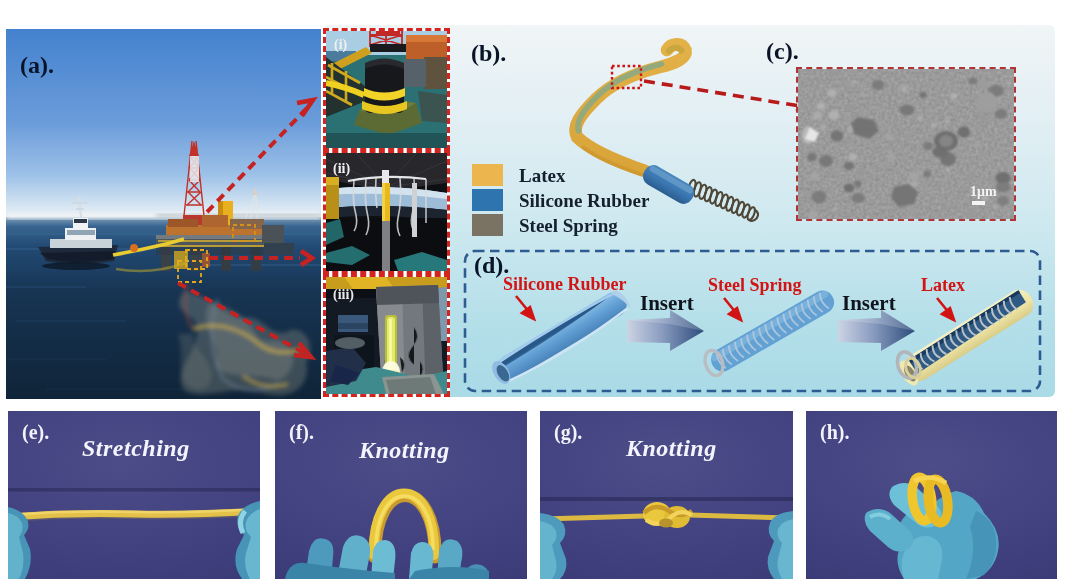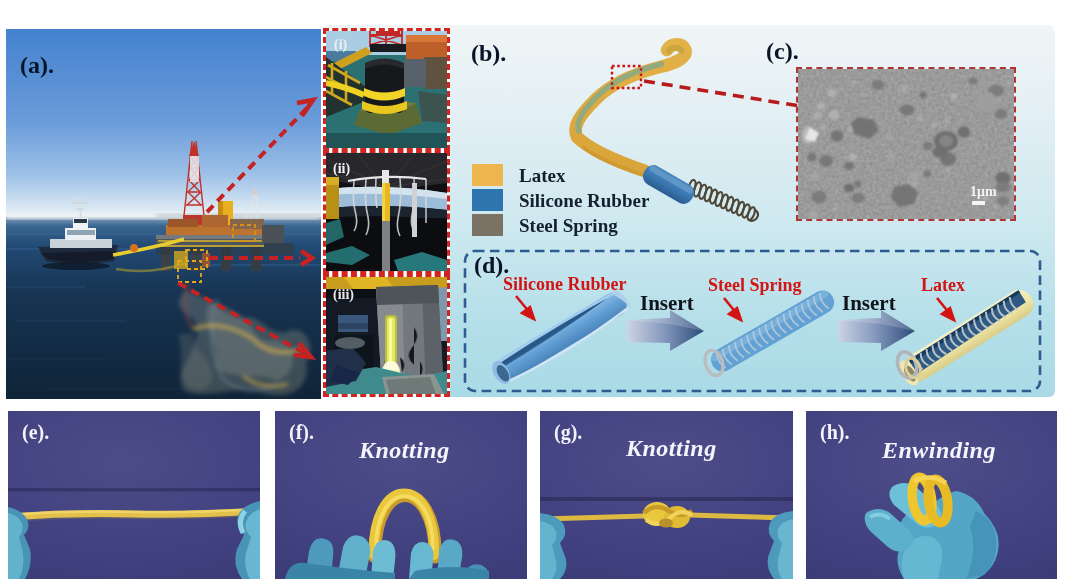"Stretching" div.abs { html: none -> <div>Stretching</div> }
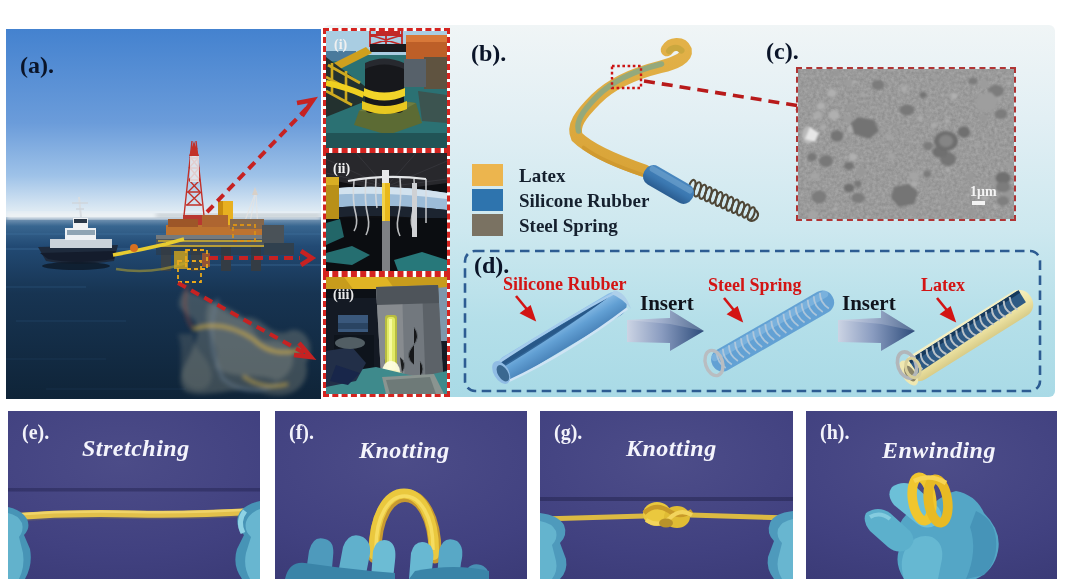"Enwinding" div.abs { html: <div>Enwinding</div> -> none }
